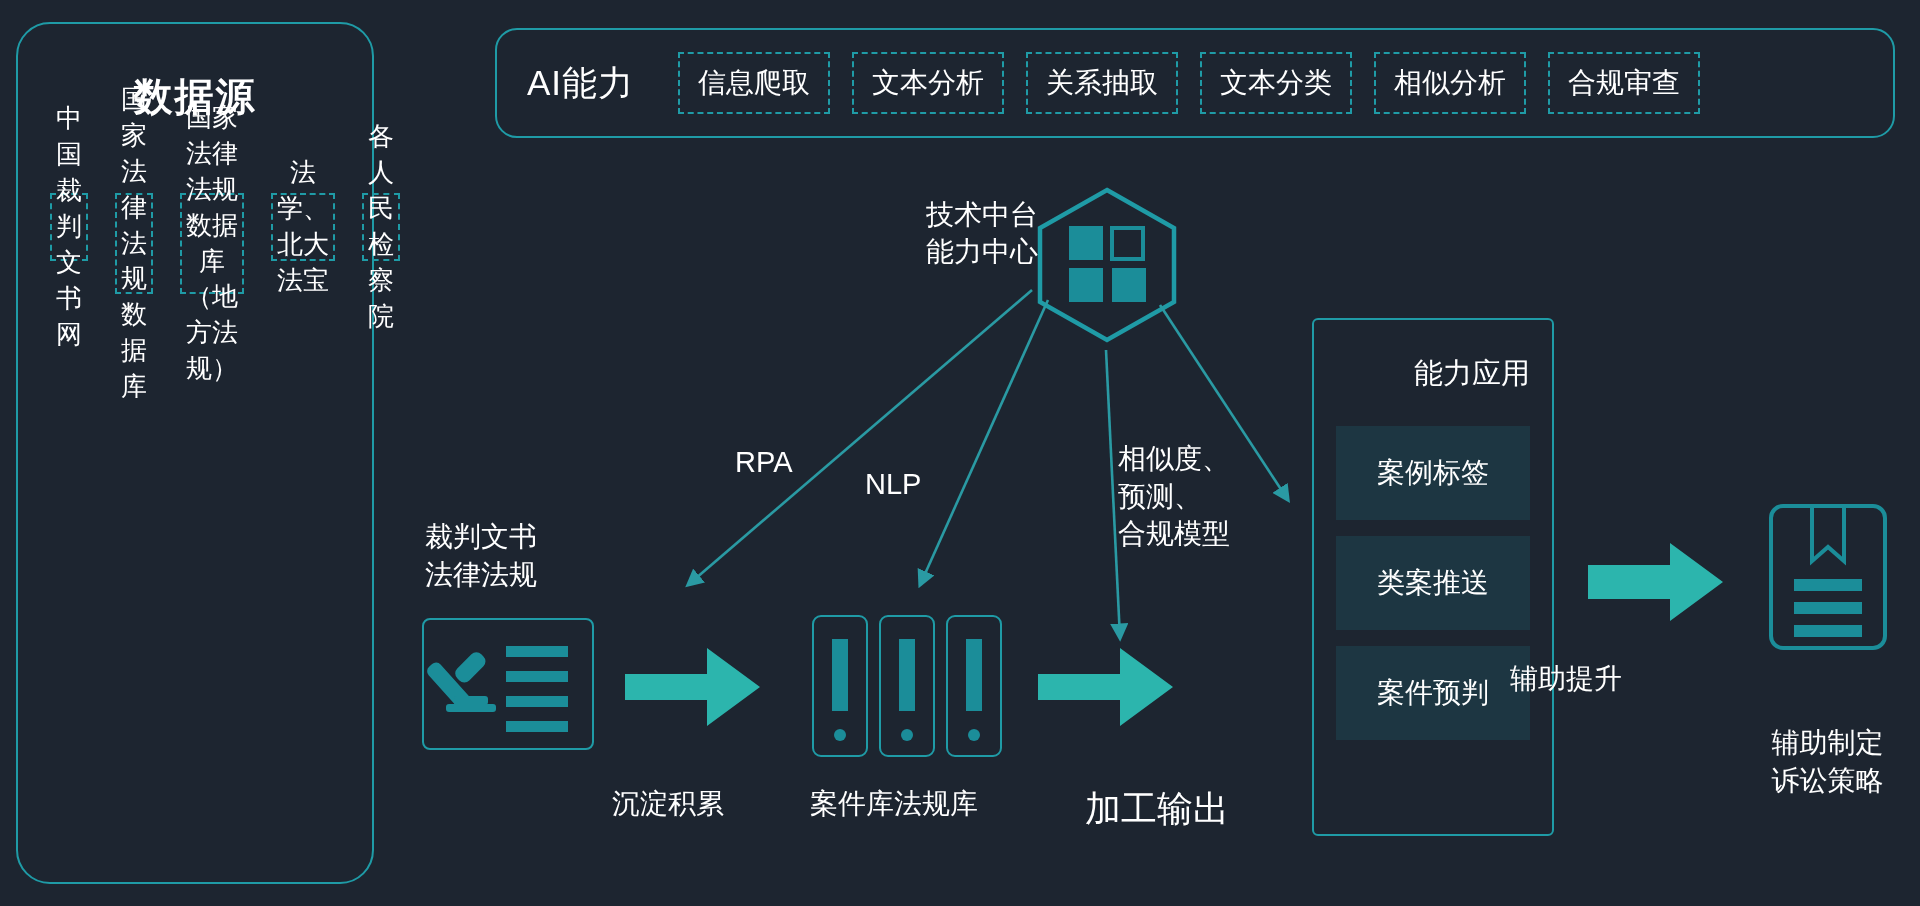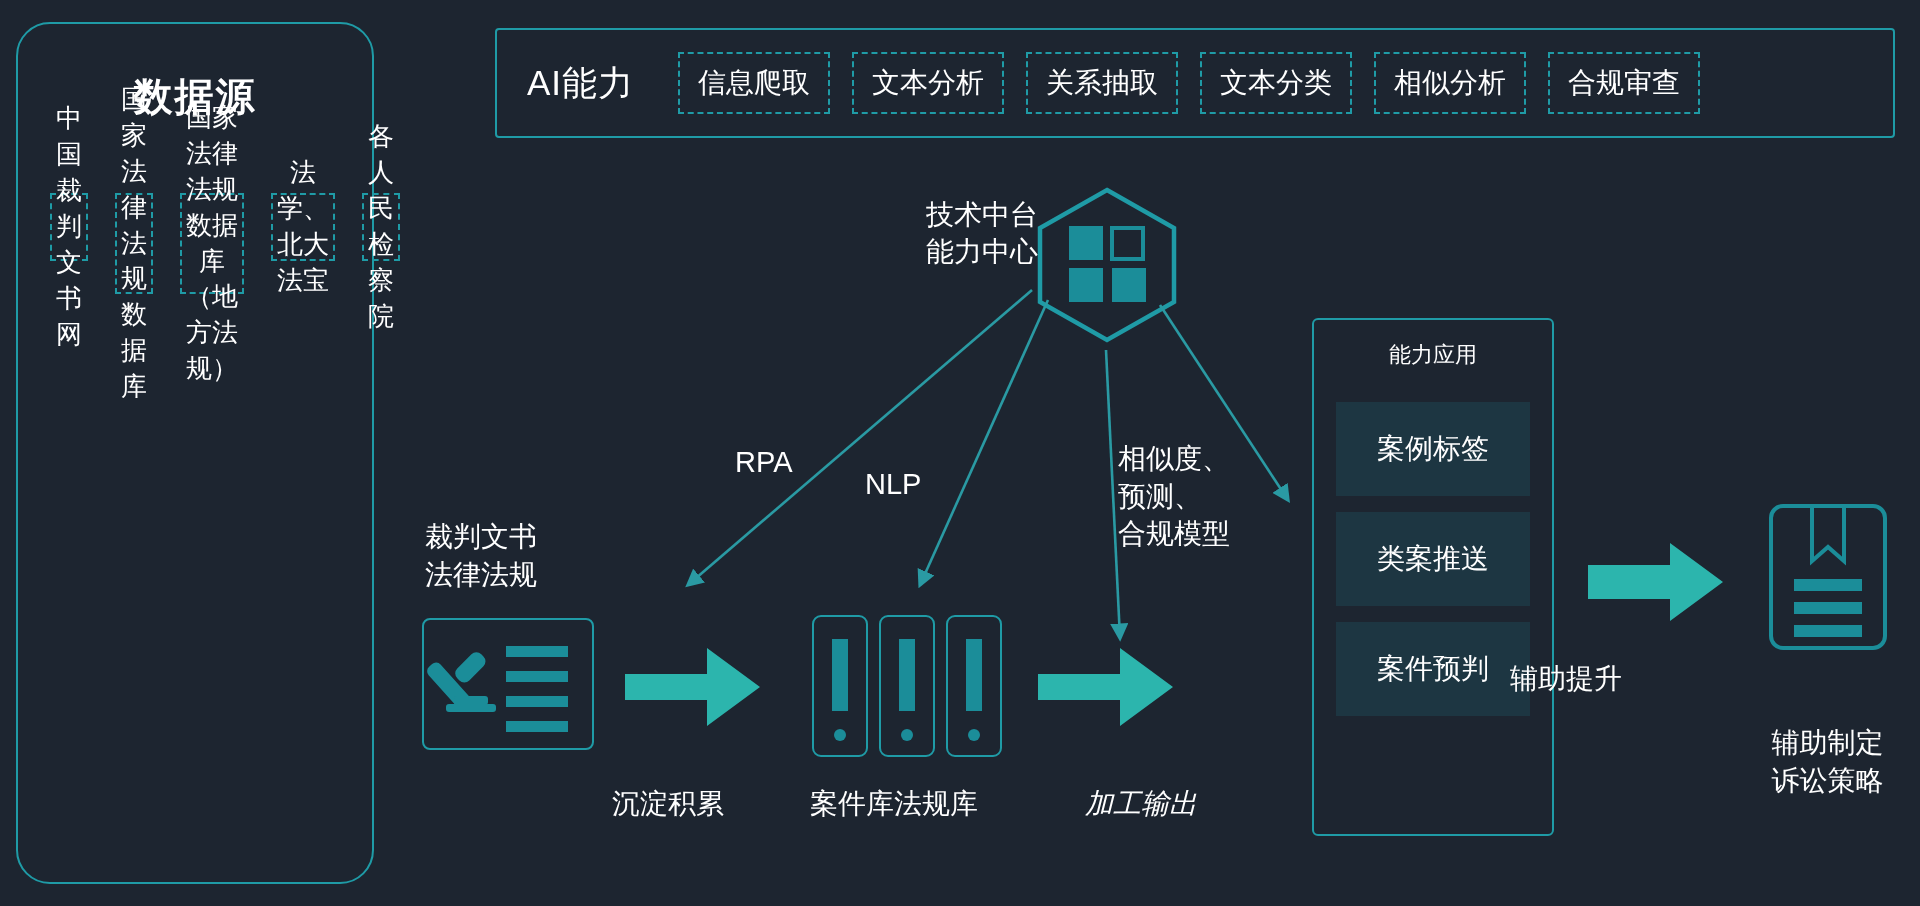"AI能力" #ai-bar { border-radius: 4px -> 22px }
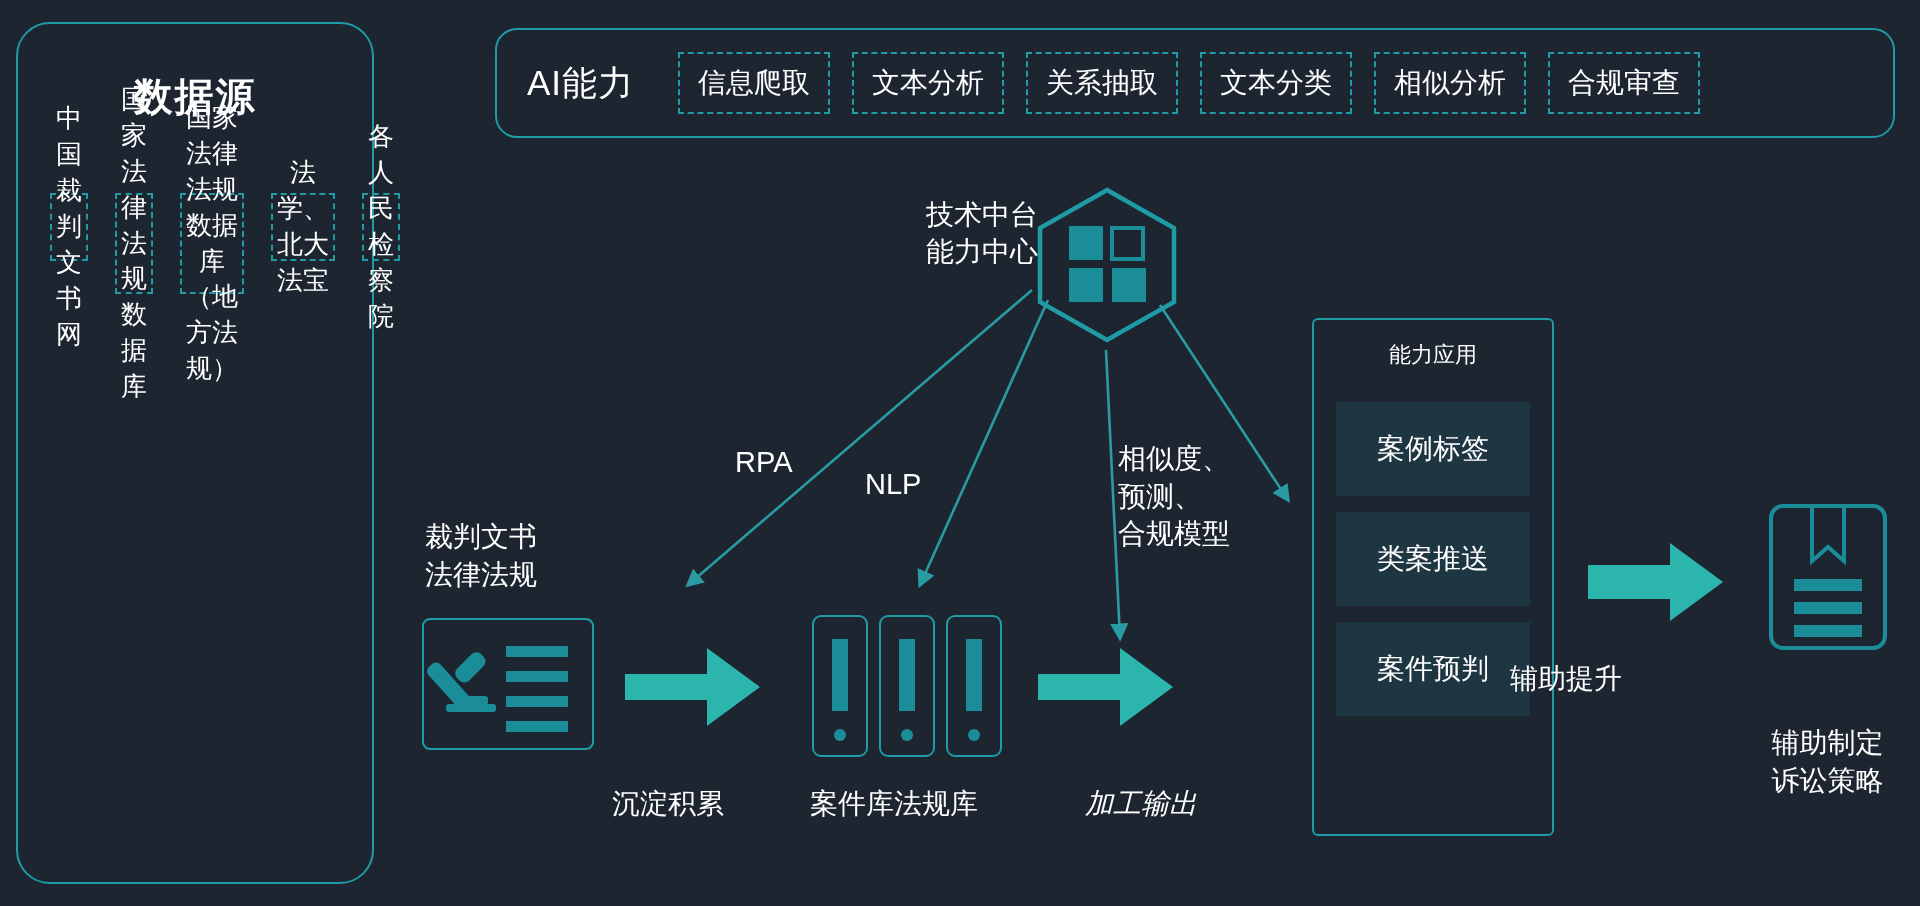"能力应用" #app-panel-title { font-size: 22px -> 29px; margin-top: none -> 14px; text-align: center -> right }
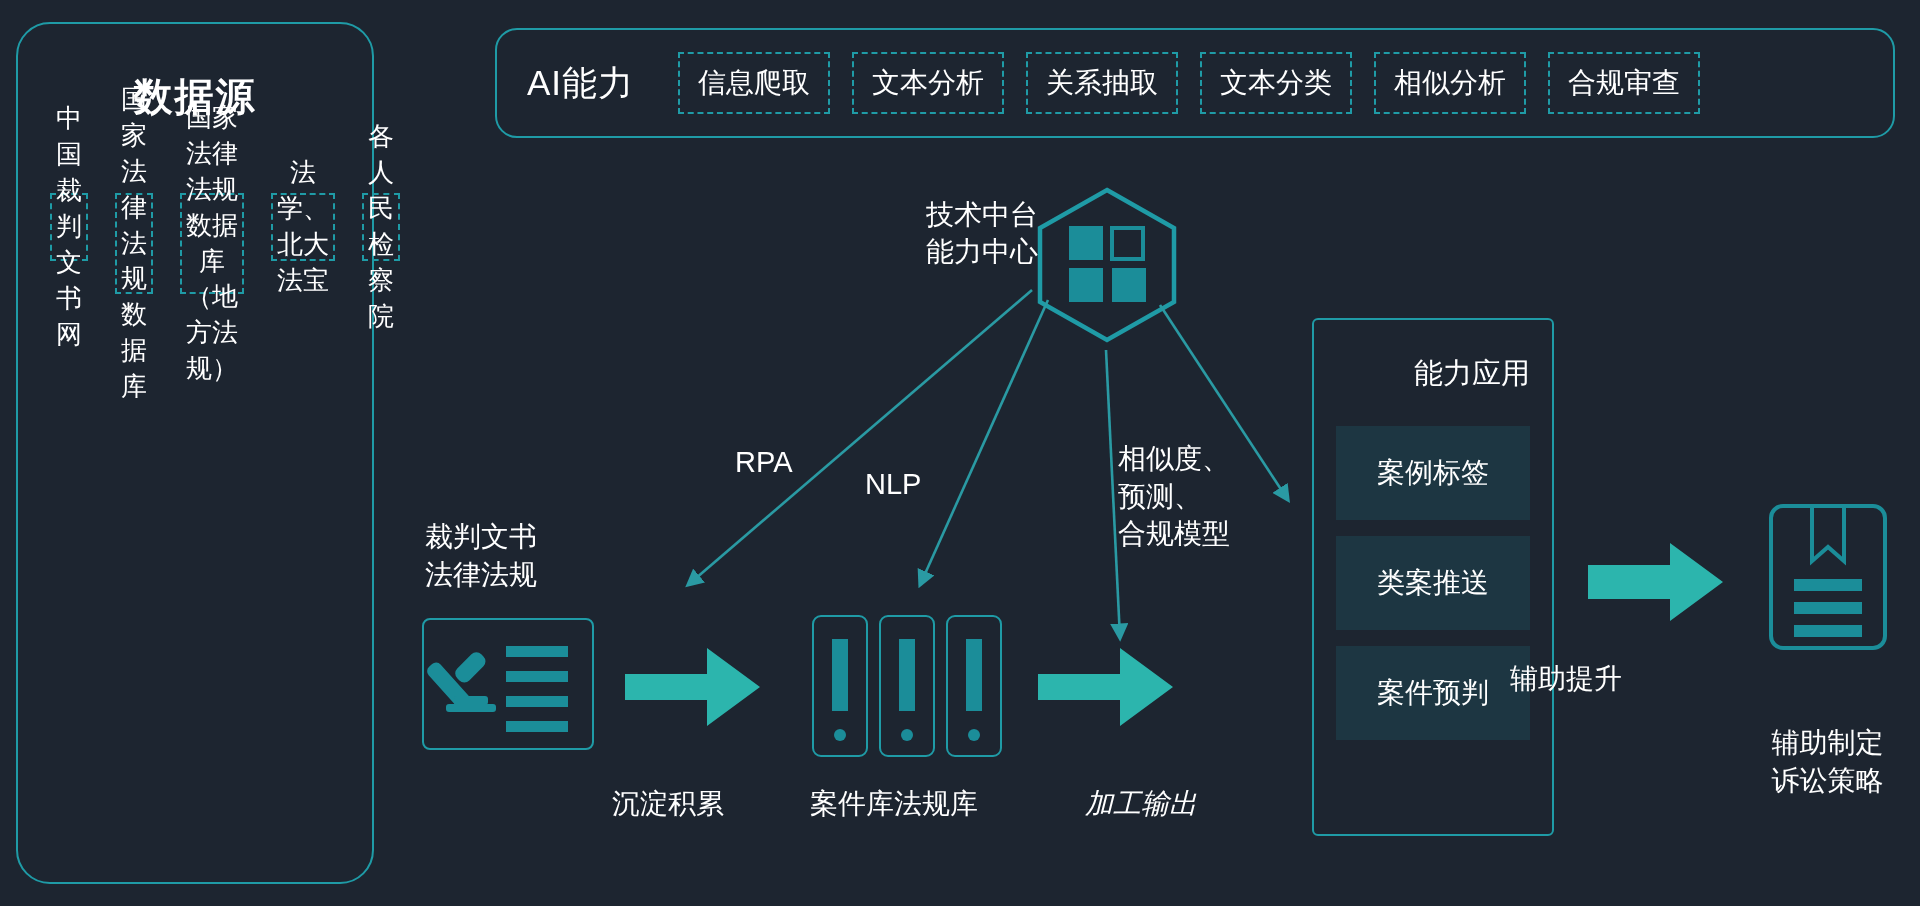"加工输出" #cap3 { font-size: 28px -> 36px; font-style: italic -> none }
